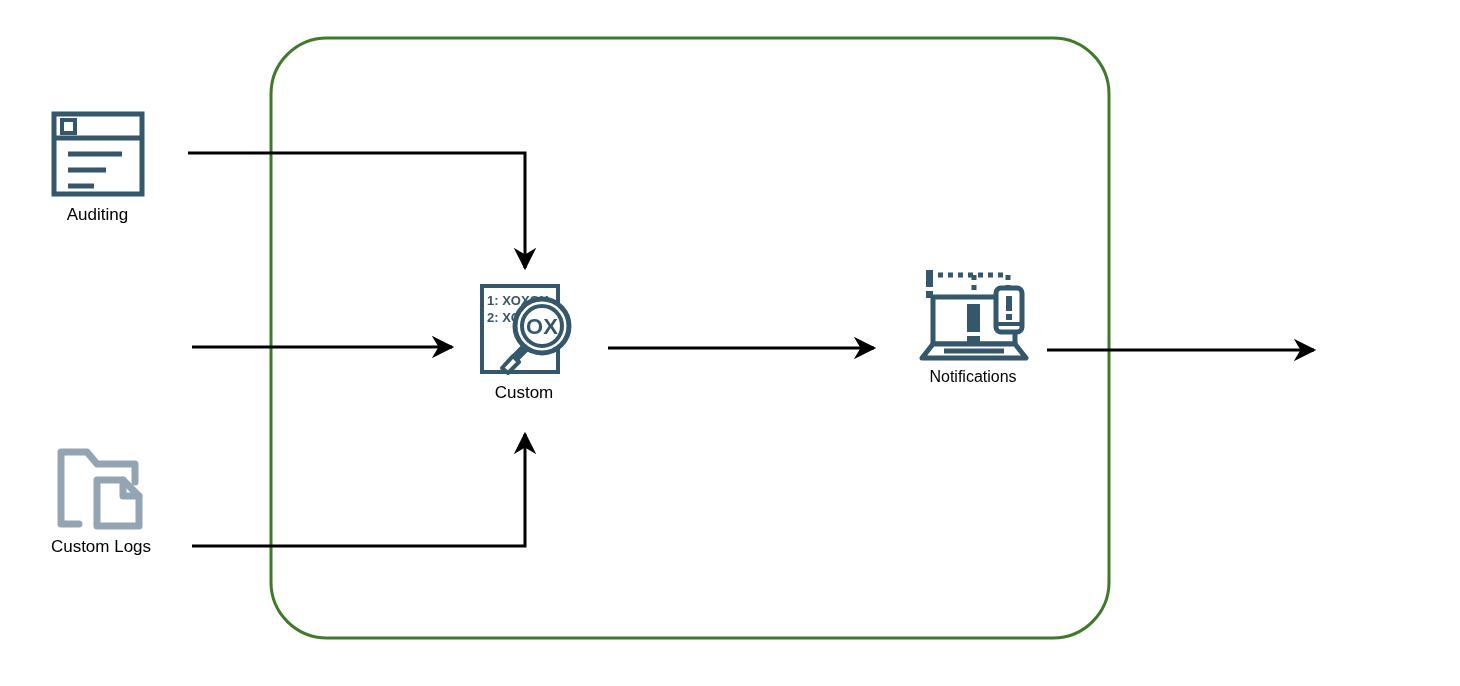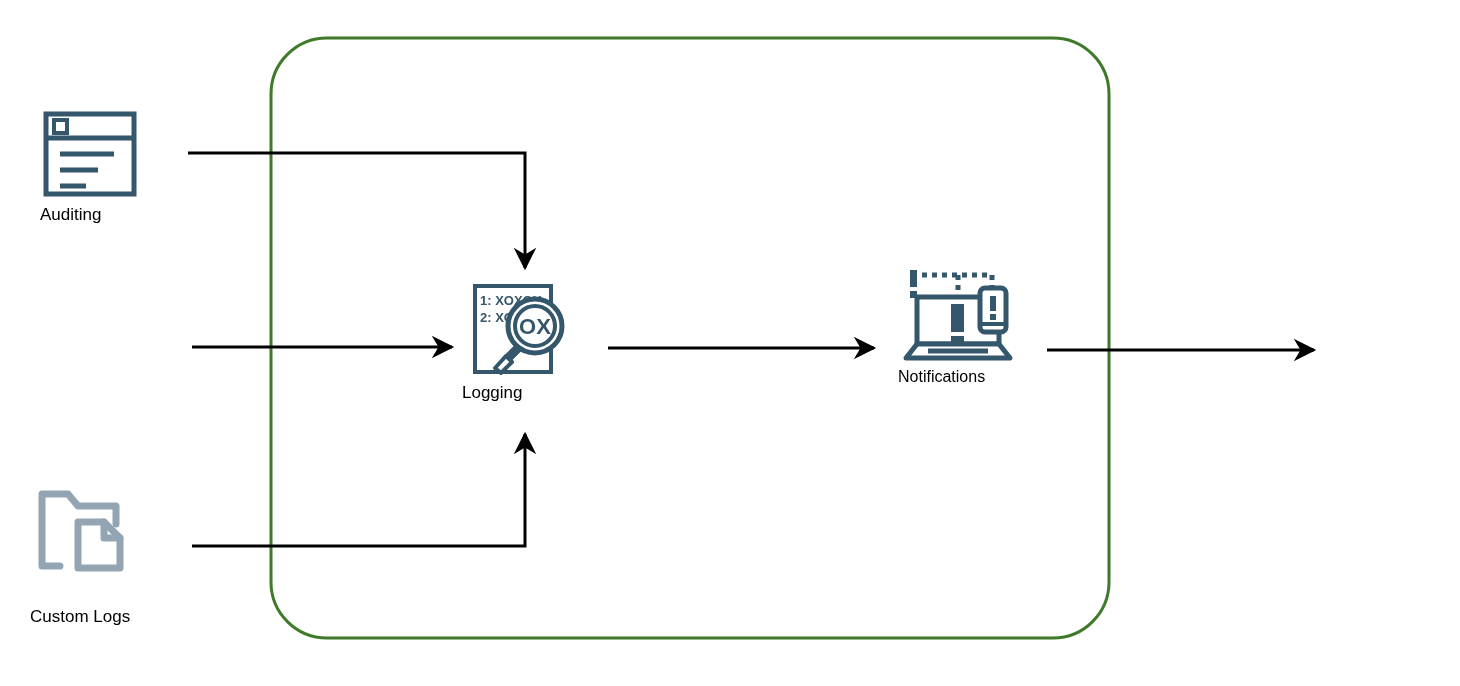"Auditing" .node { align-items: flex-start -> center }
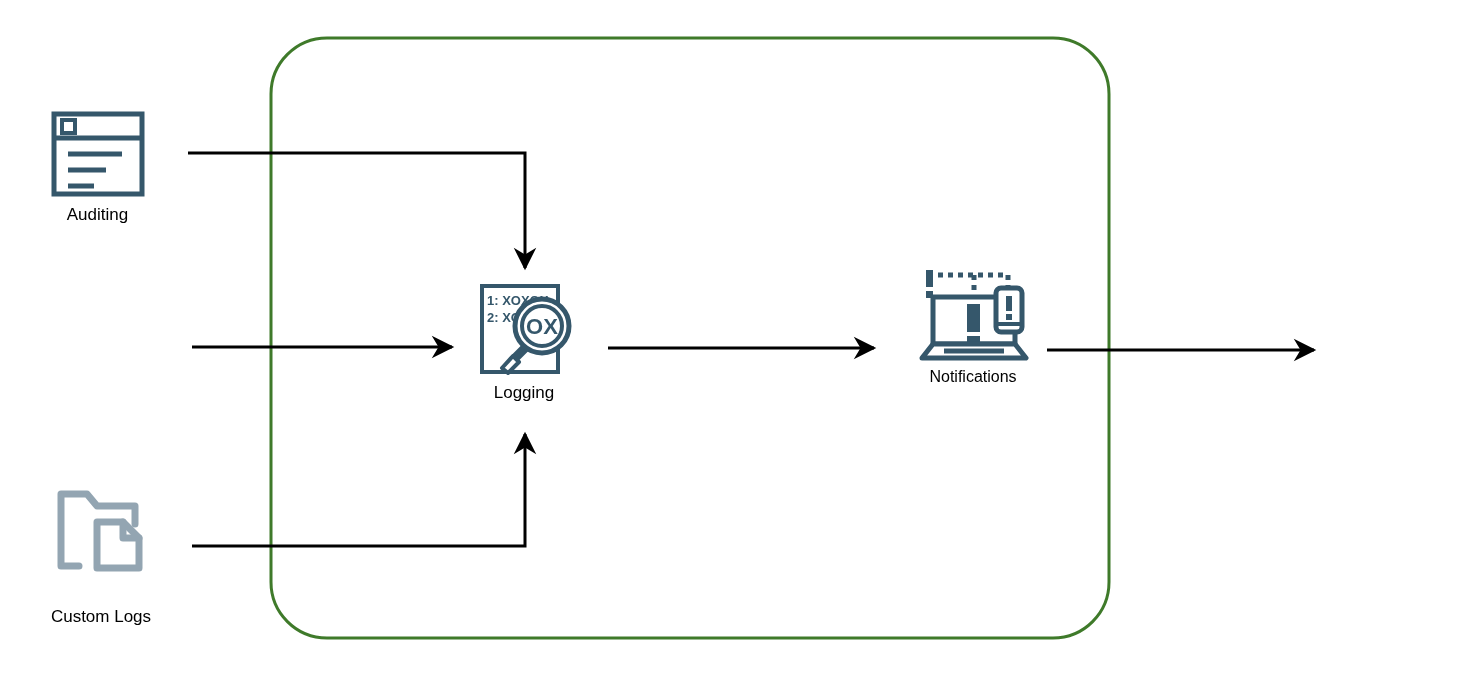"Logging" div.node-label { text: Logging -> Custom }
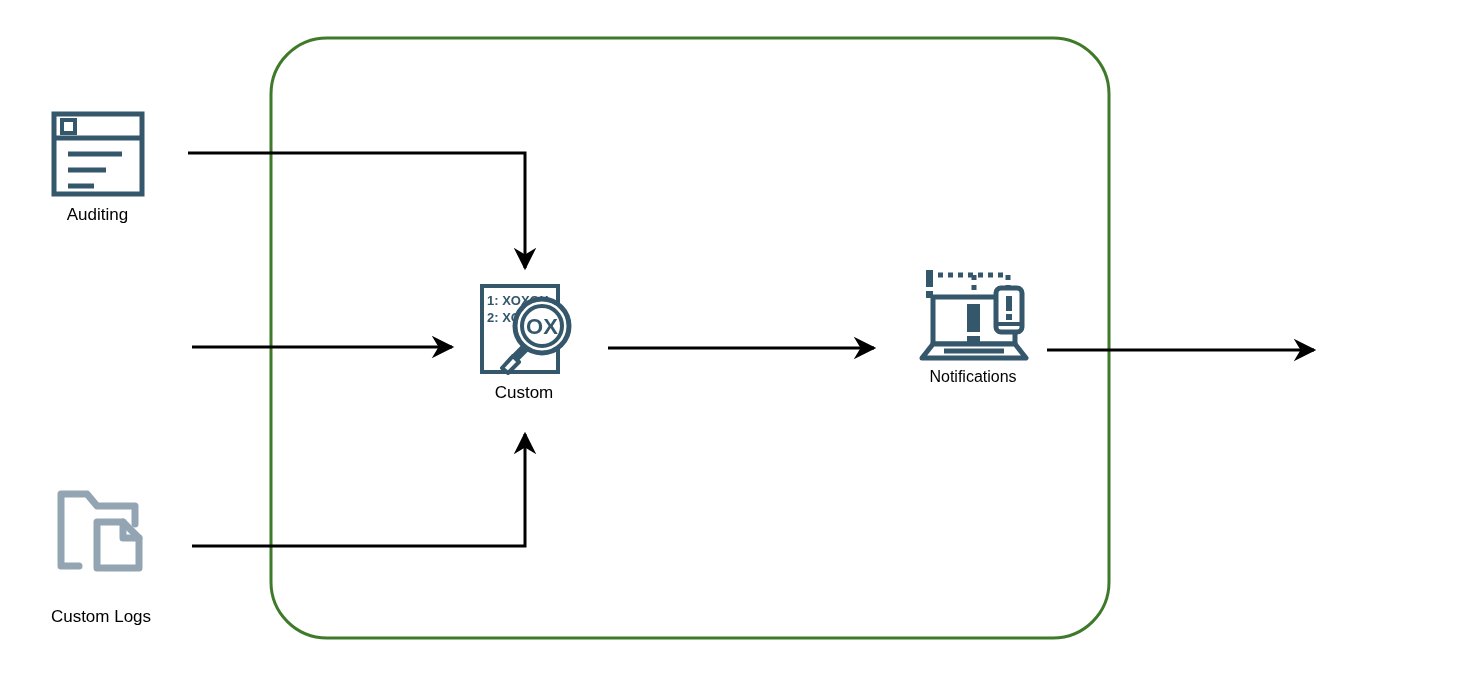"Custom Logs" div.node { gap: 28px -> none; top: 486px -> 444px }
